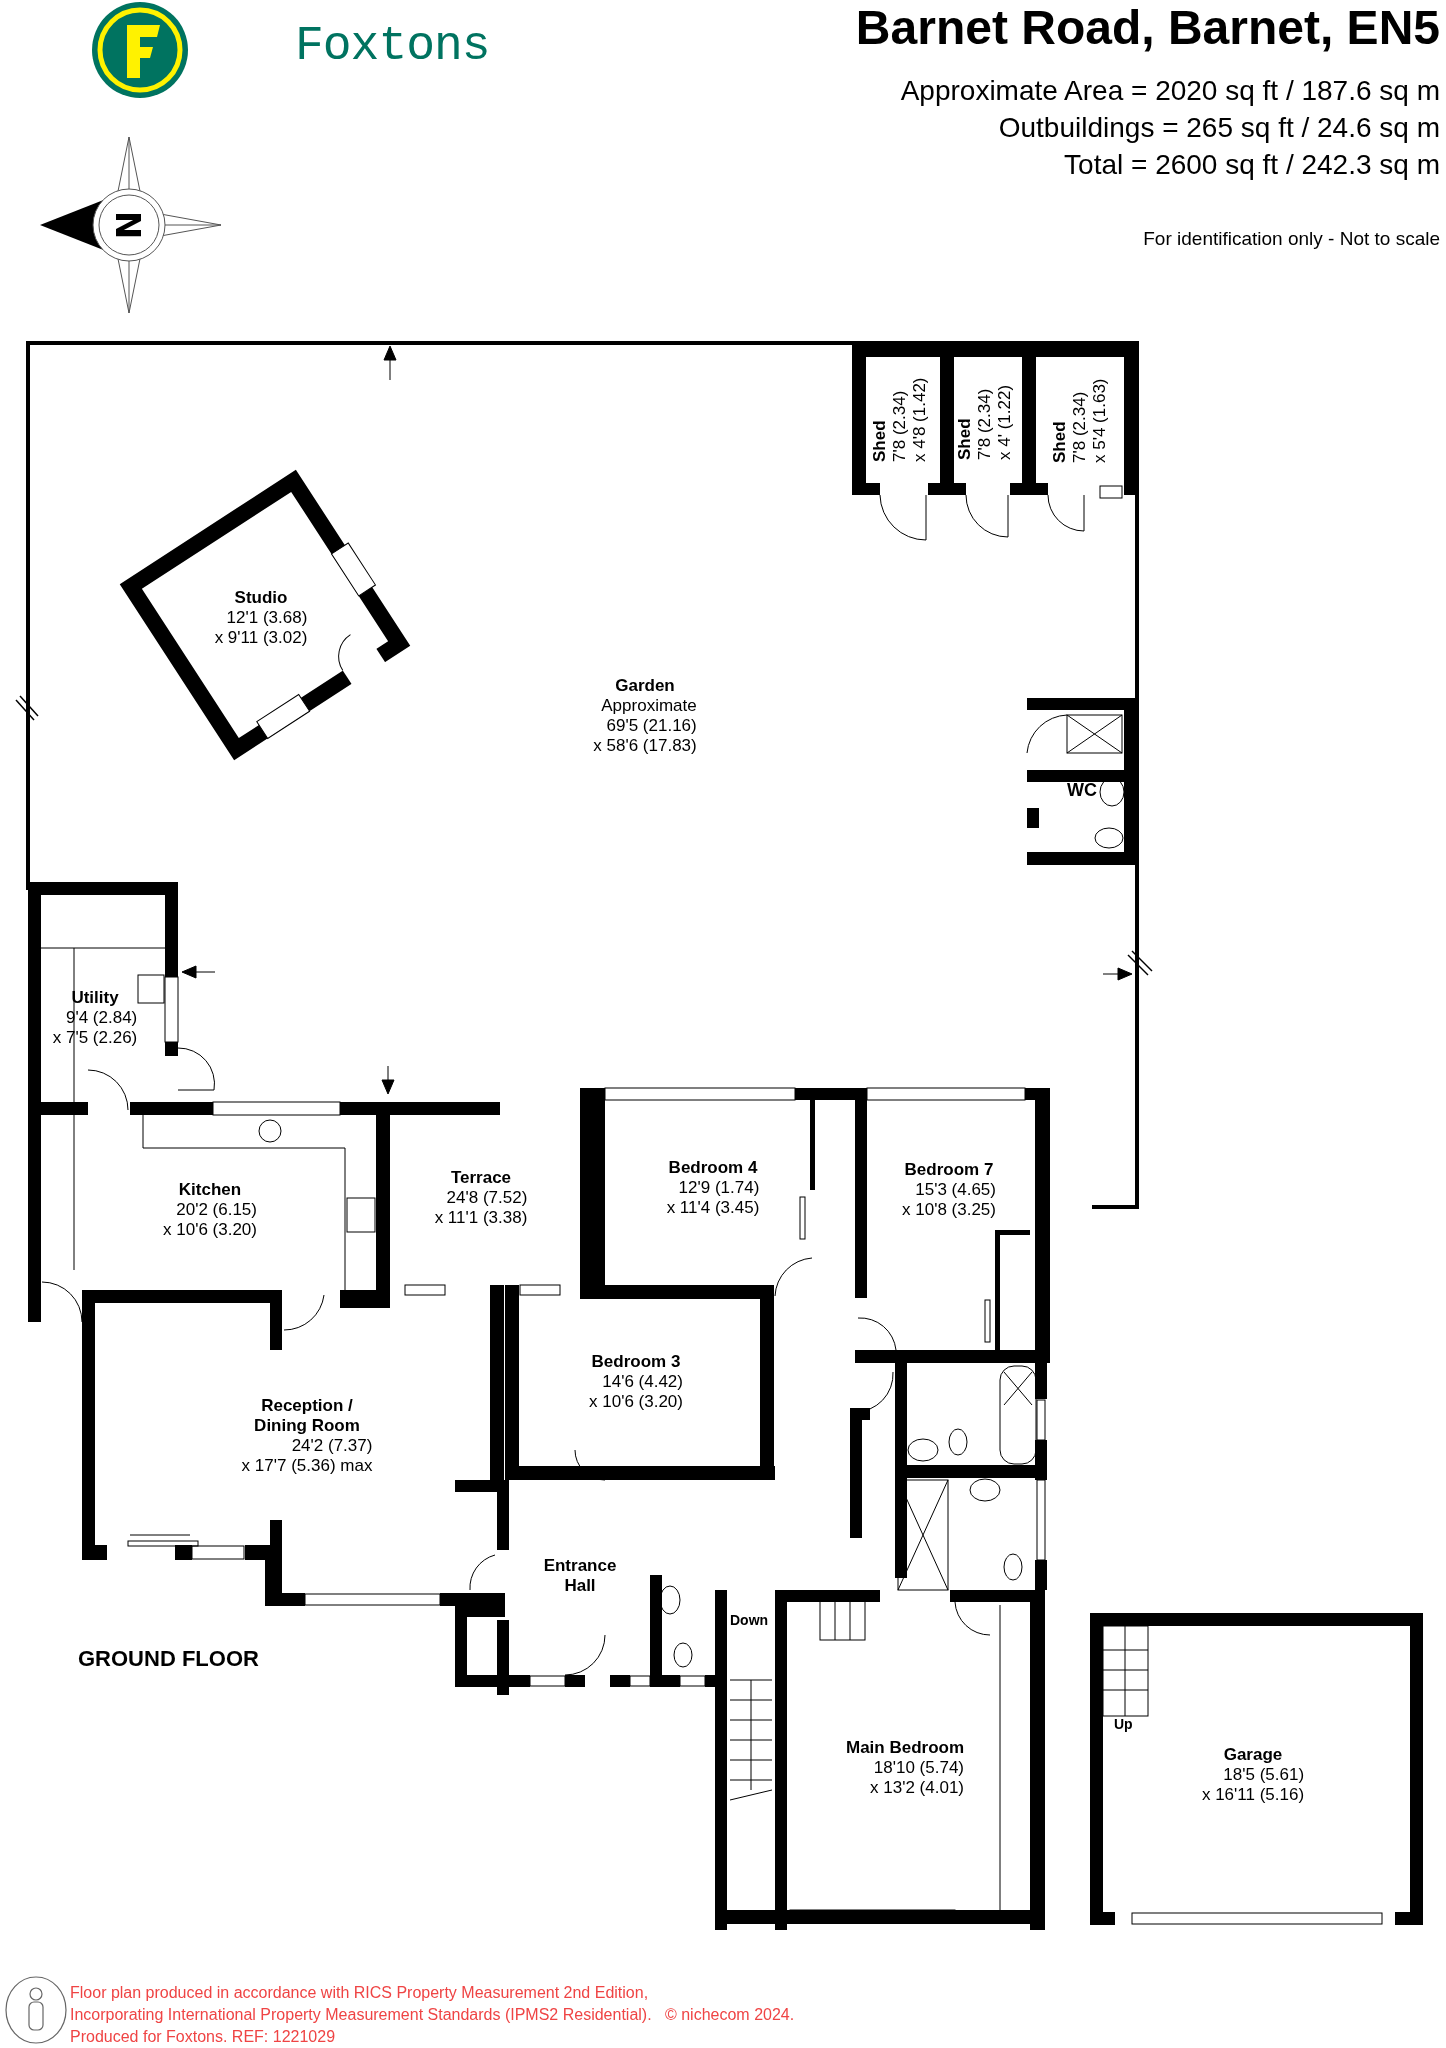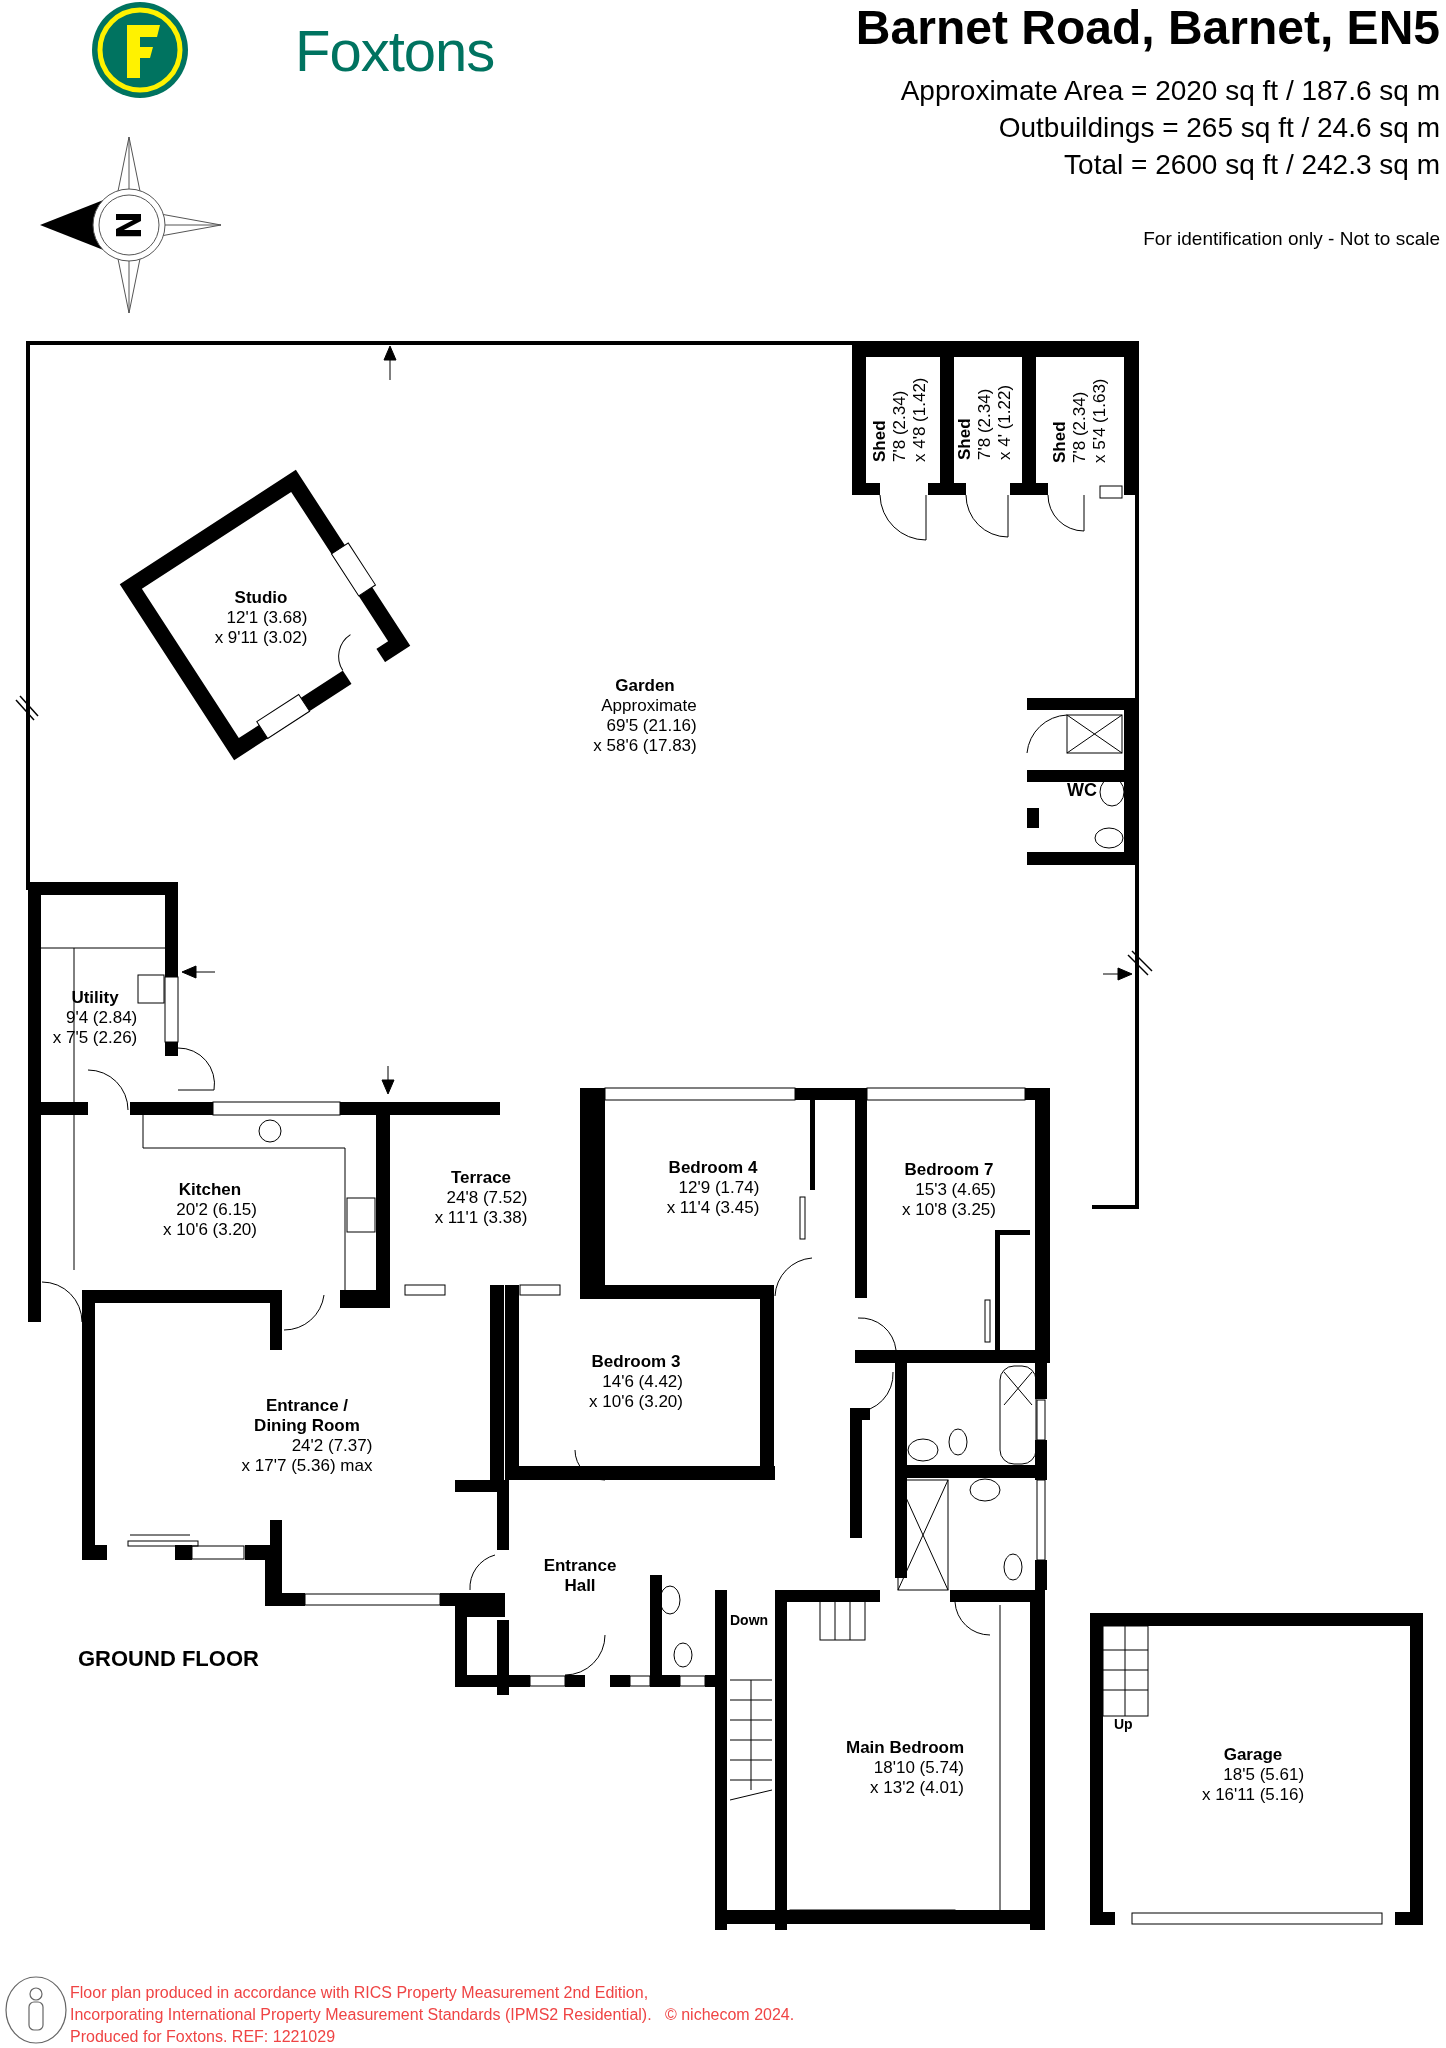"Foxtons" .brand-text { font-family: Liberation Sans, sans-serif -> Liberation Mono, monospace; font-size: 58px -> 48px }
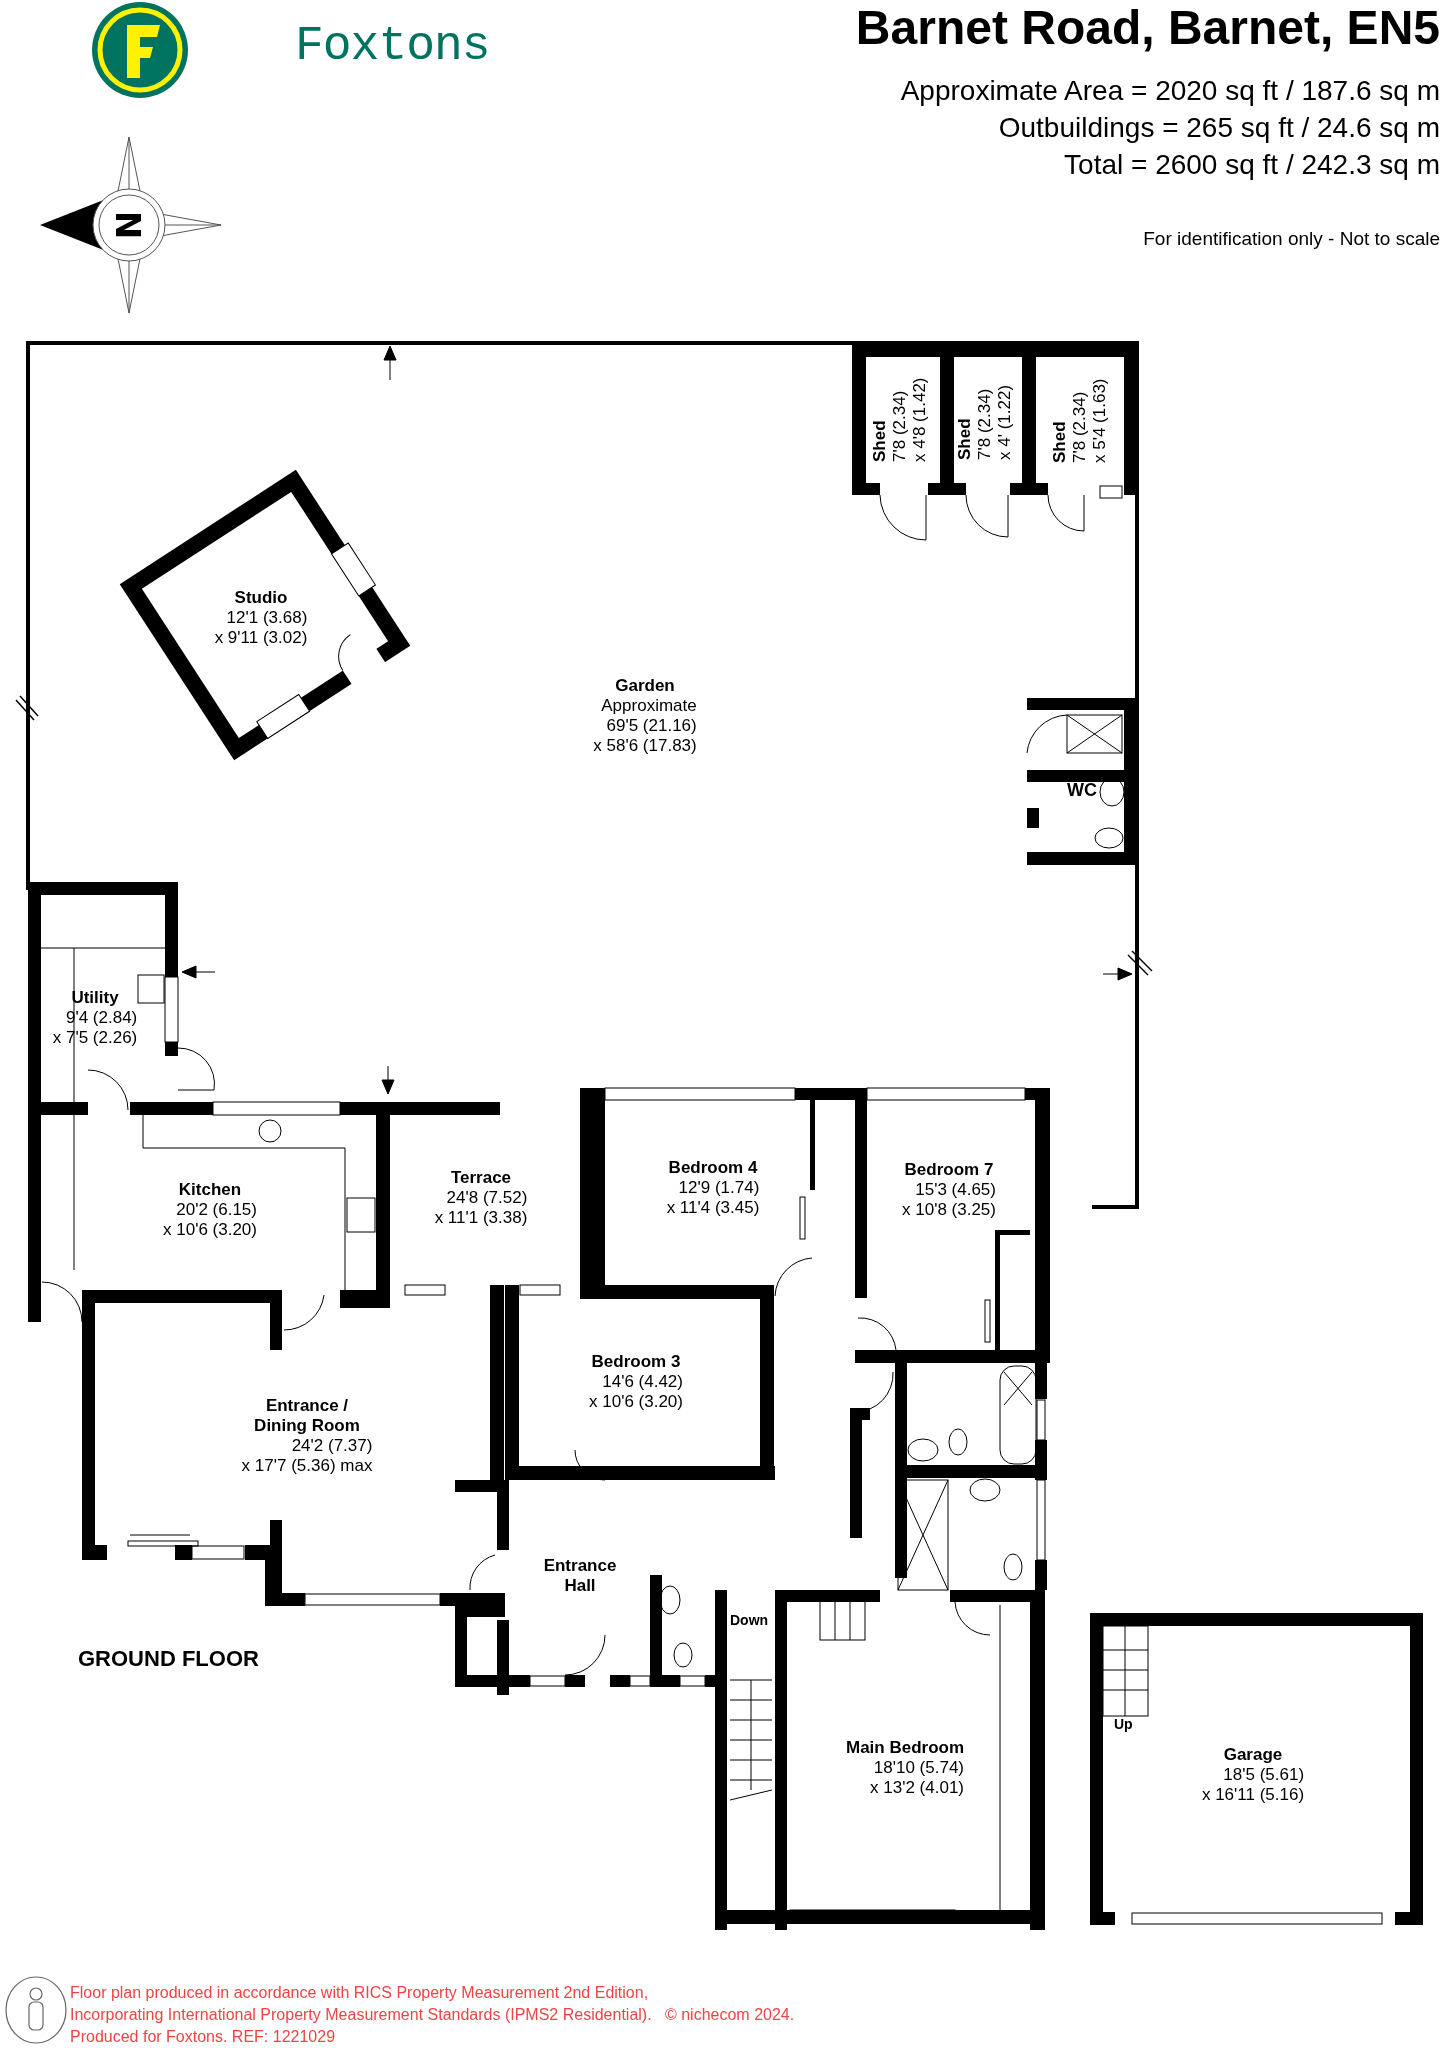"Entrance /" span.name { text: Entrance -> Reception }
